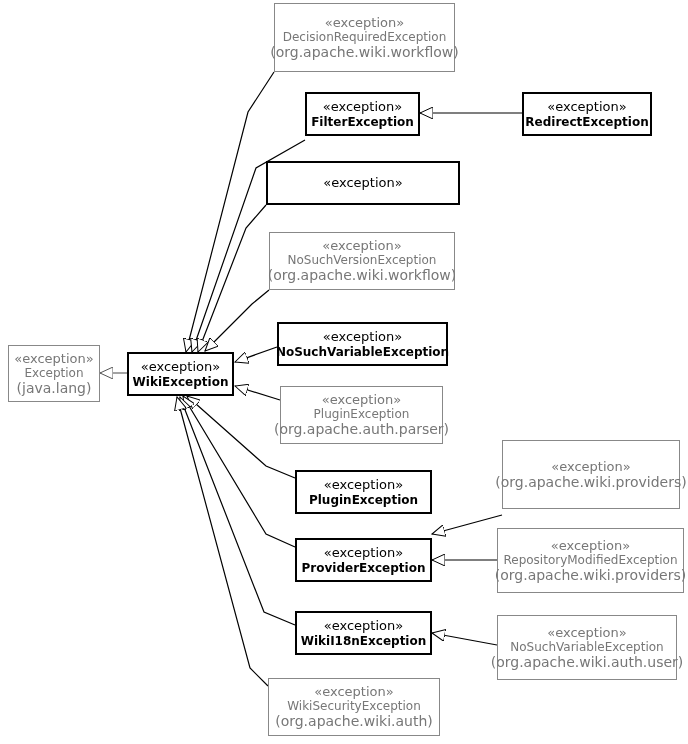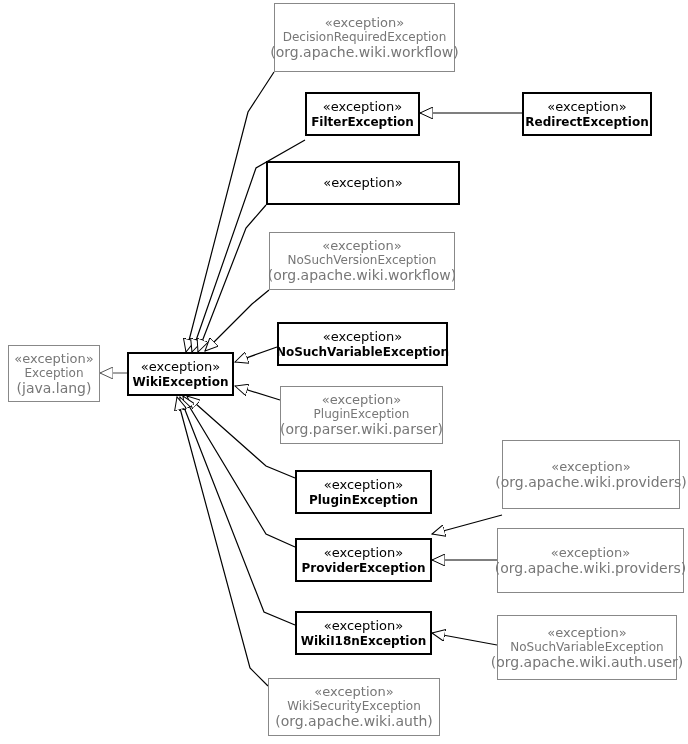"(org.parser.wiki.parser)" div.package { text: org.parser.wiki.parser -> org.apache.auth.parser }
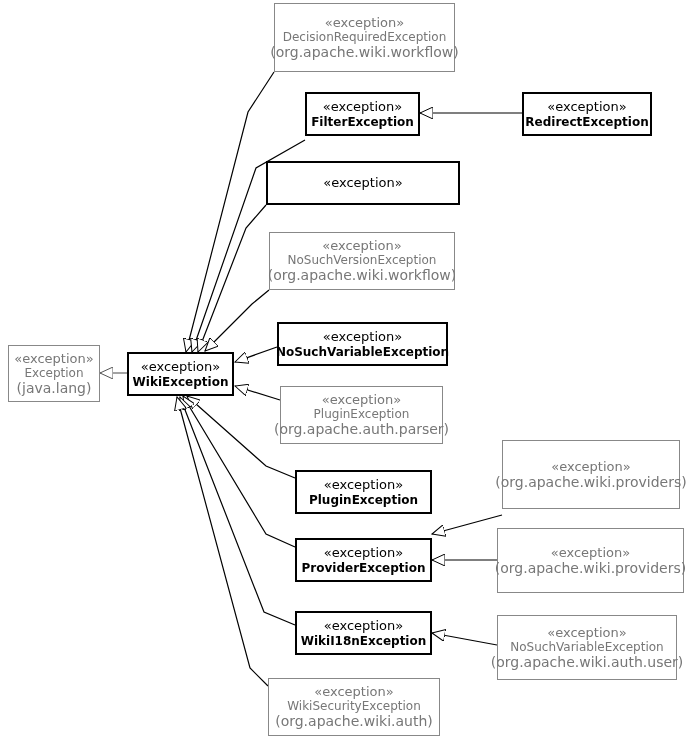"RepositoryModifiedException" div.classname { html: none -> <div>RepositoryModifiedException</div> }
